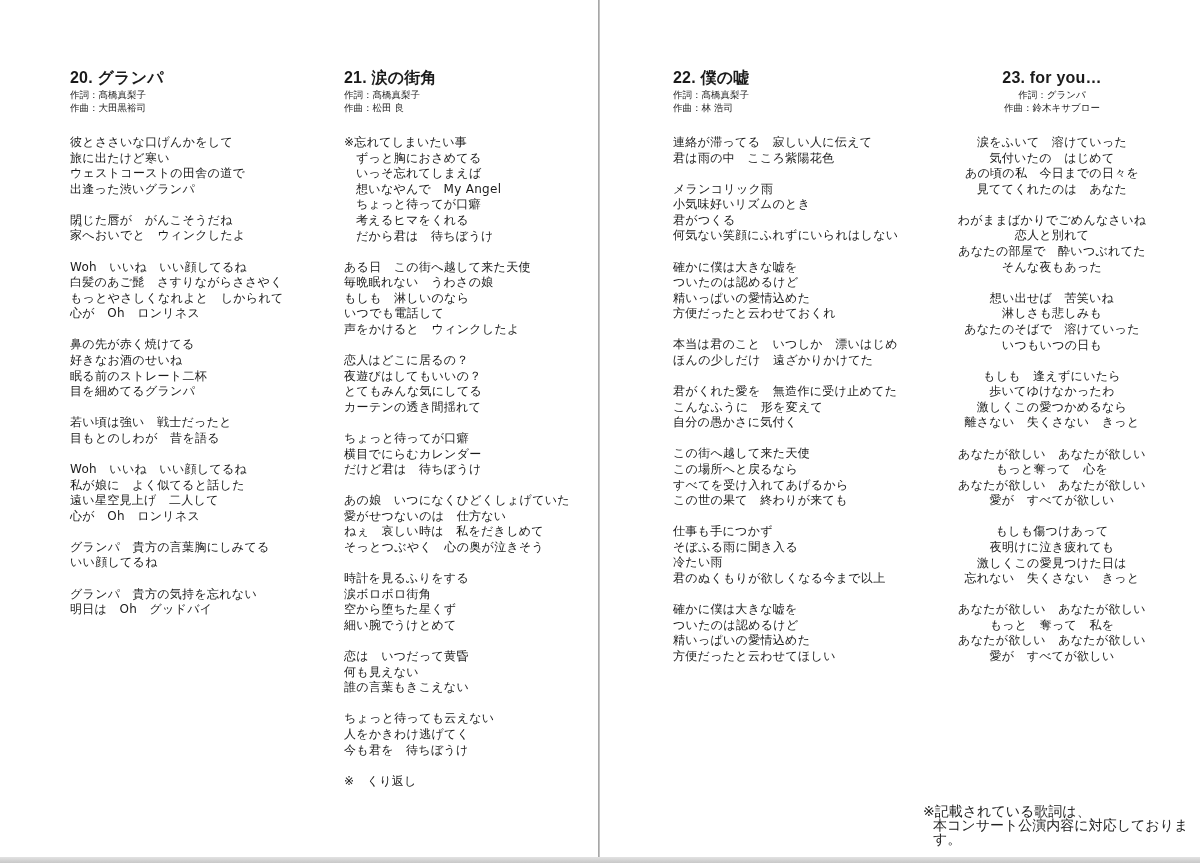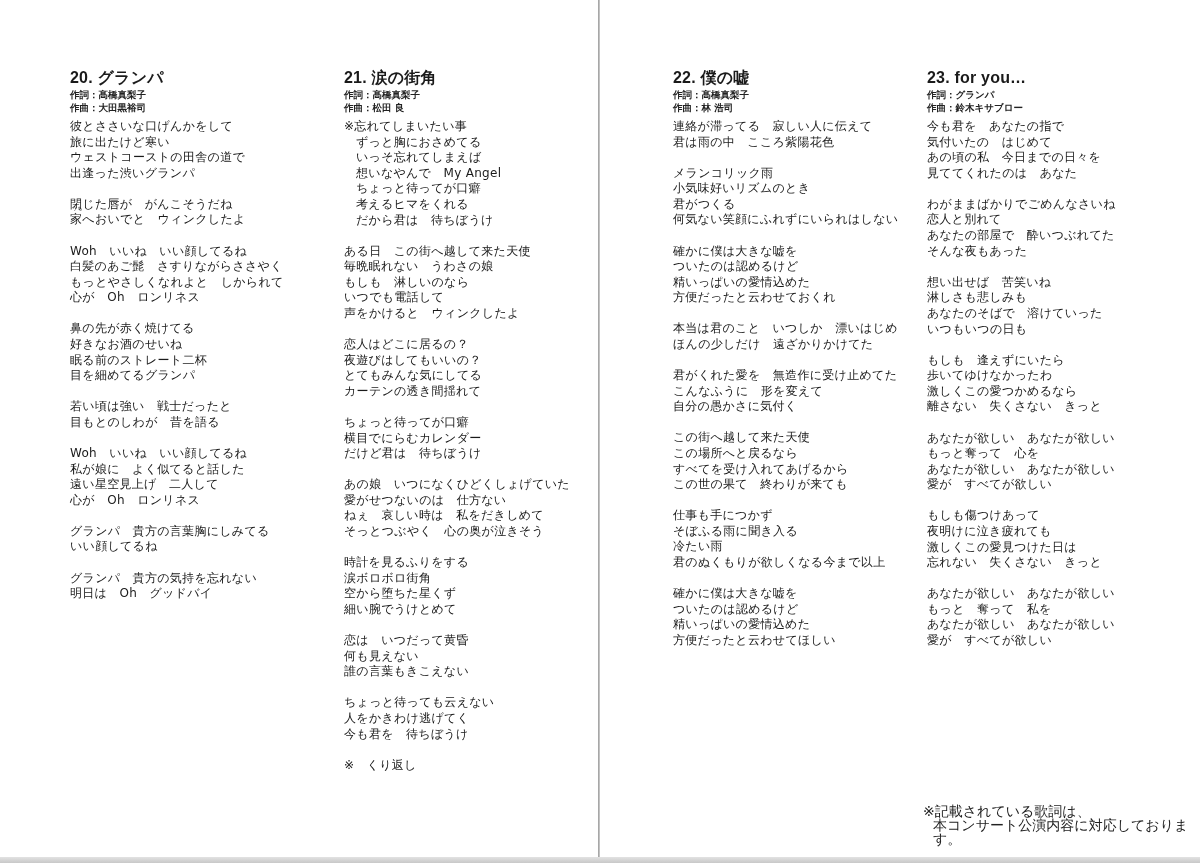"23. for you…" div.song { text-align: none -> center }
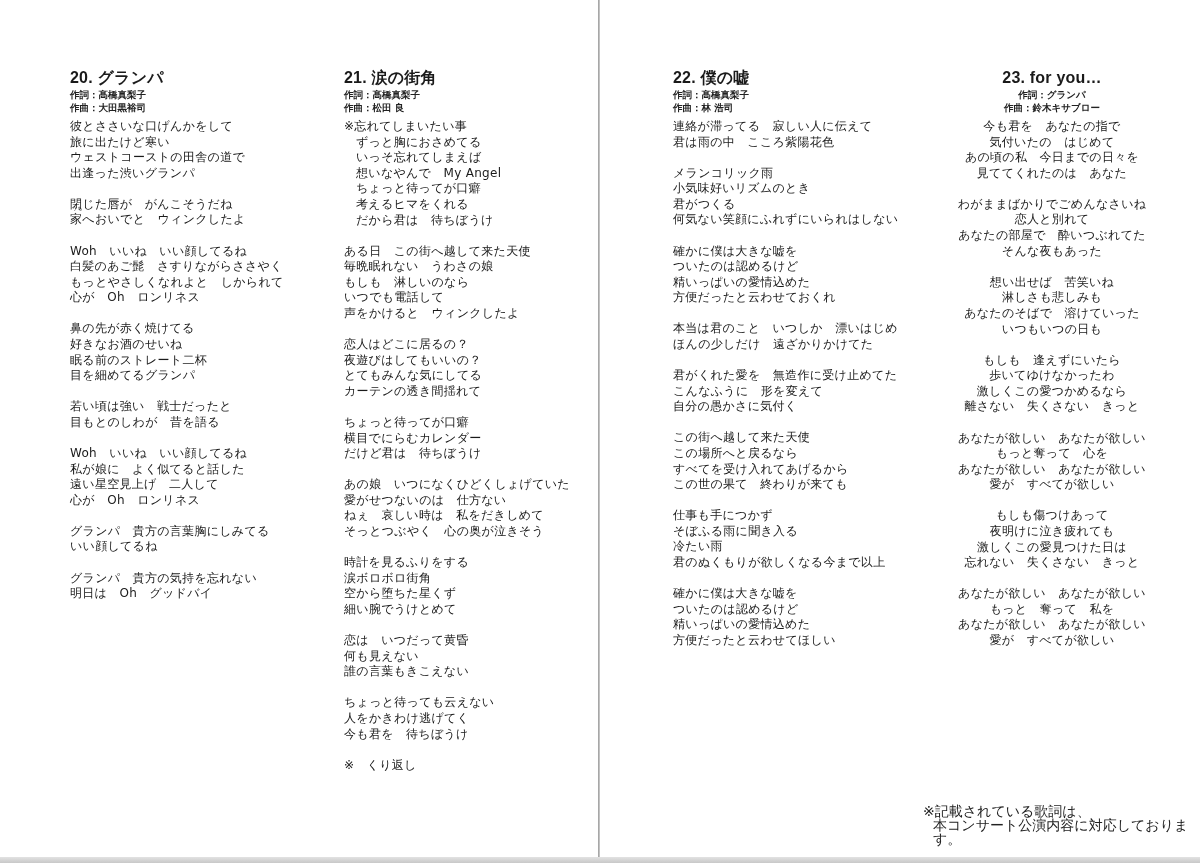"作詞：髙橋真梨子" .credits { font-weight: bold -> none; margin-bottom: 5px -> 21px }
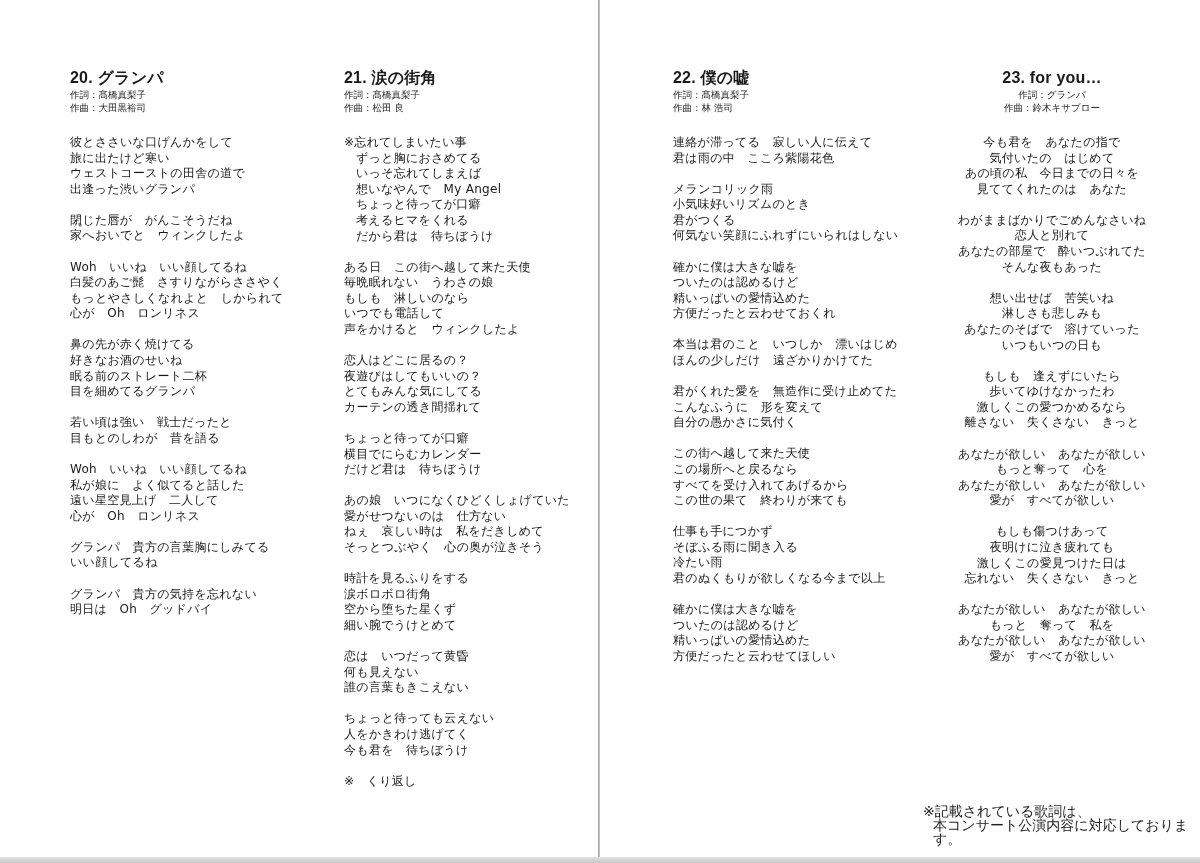"今も君を あなたの指で" div.line { text: 今も君を　あなたの指で -> 涙をふいて　溶けていった }
